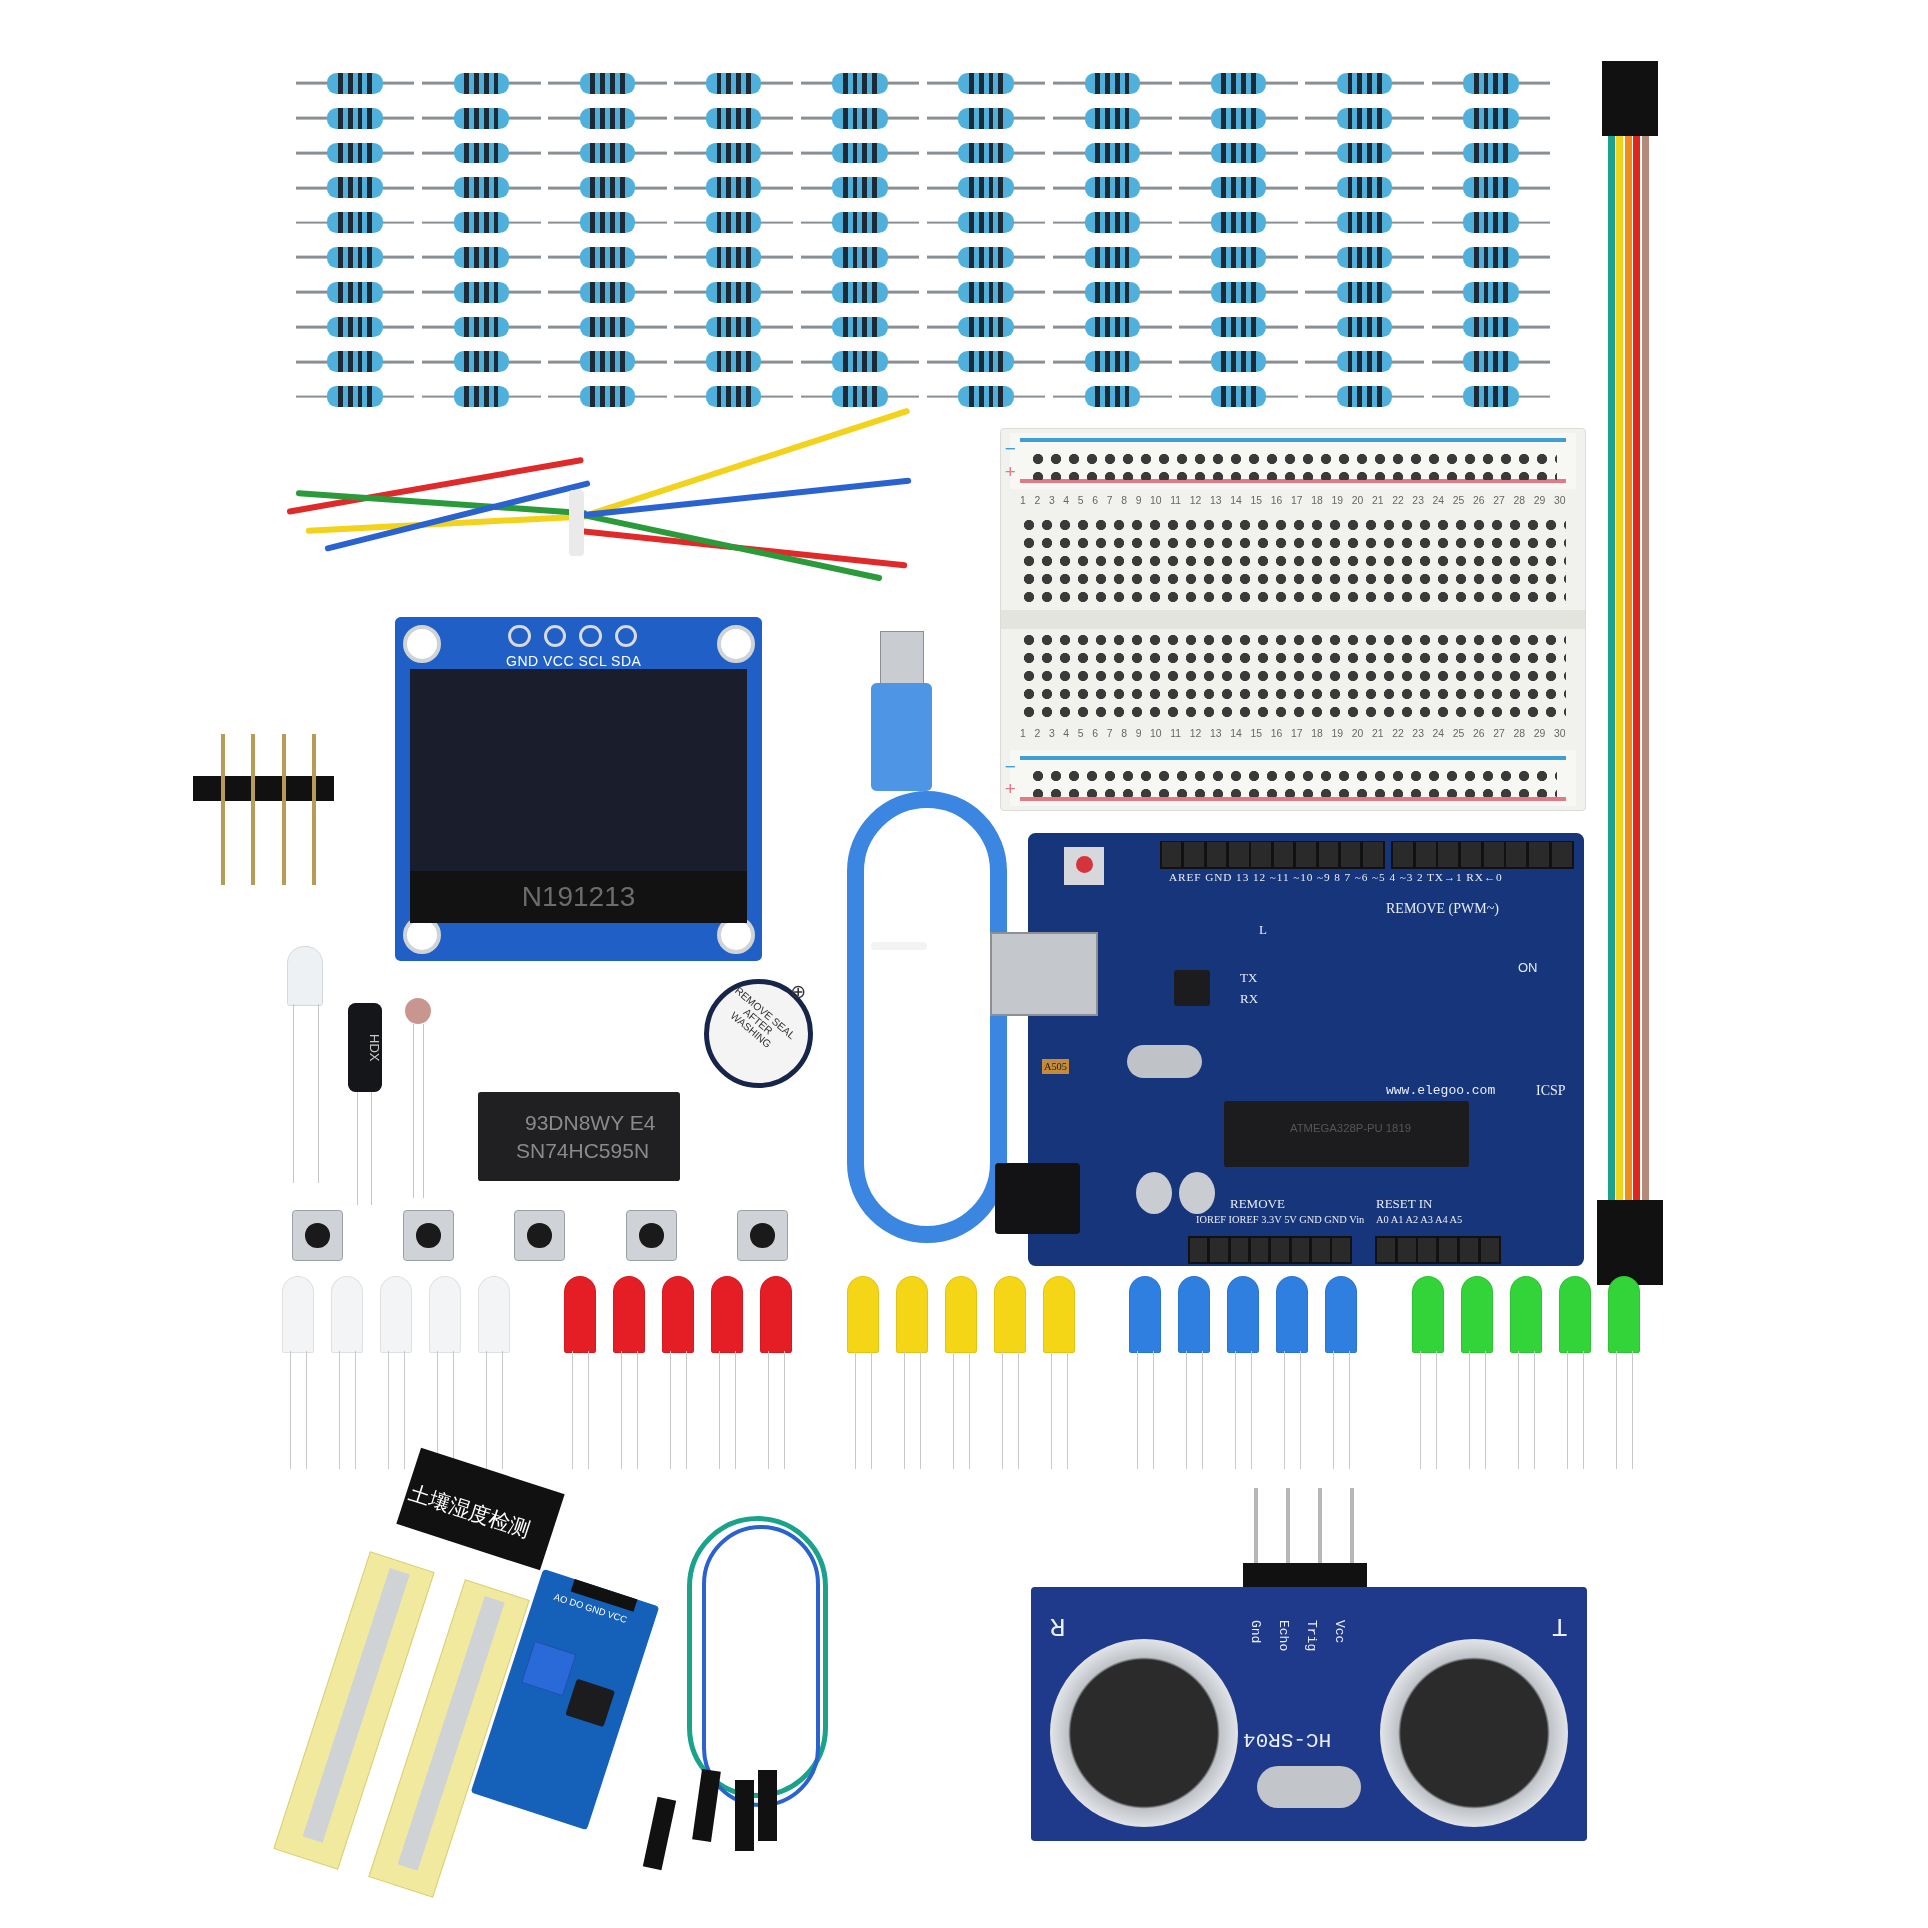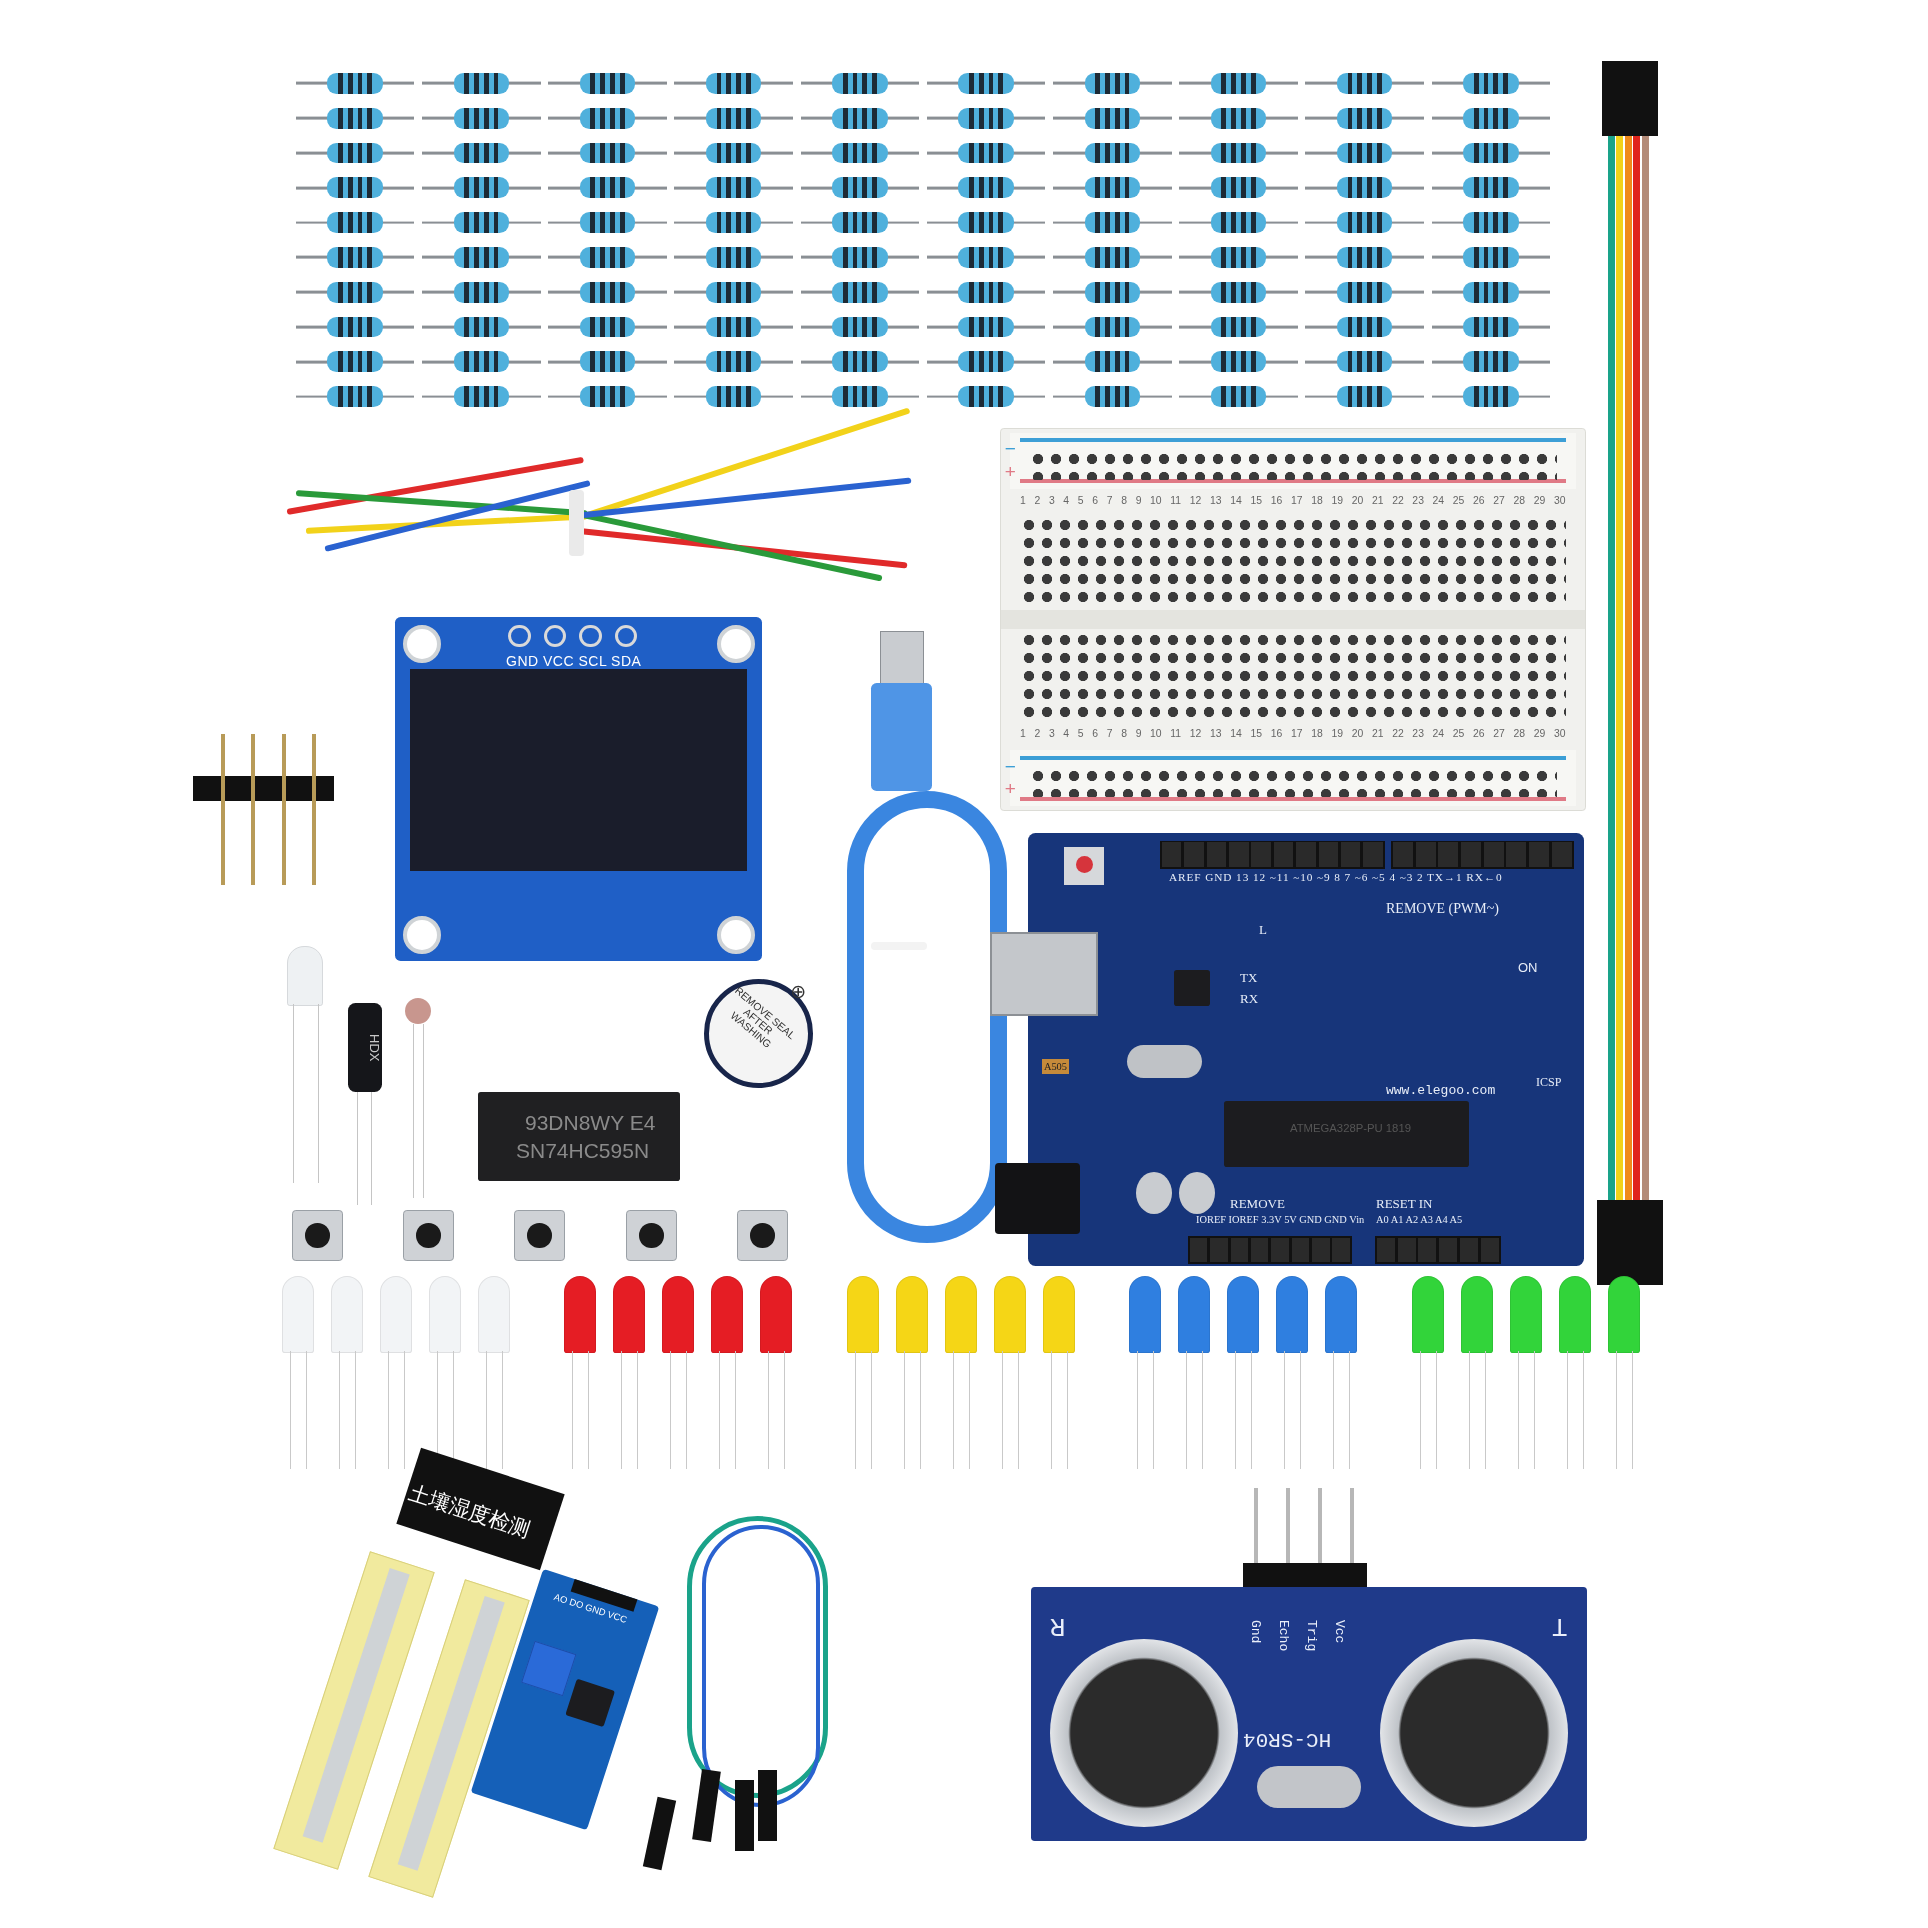"N191213" div.flex { html: none -> <div>N191213</div> }
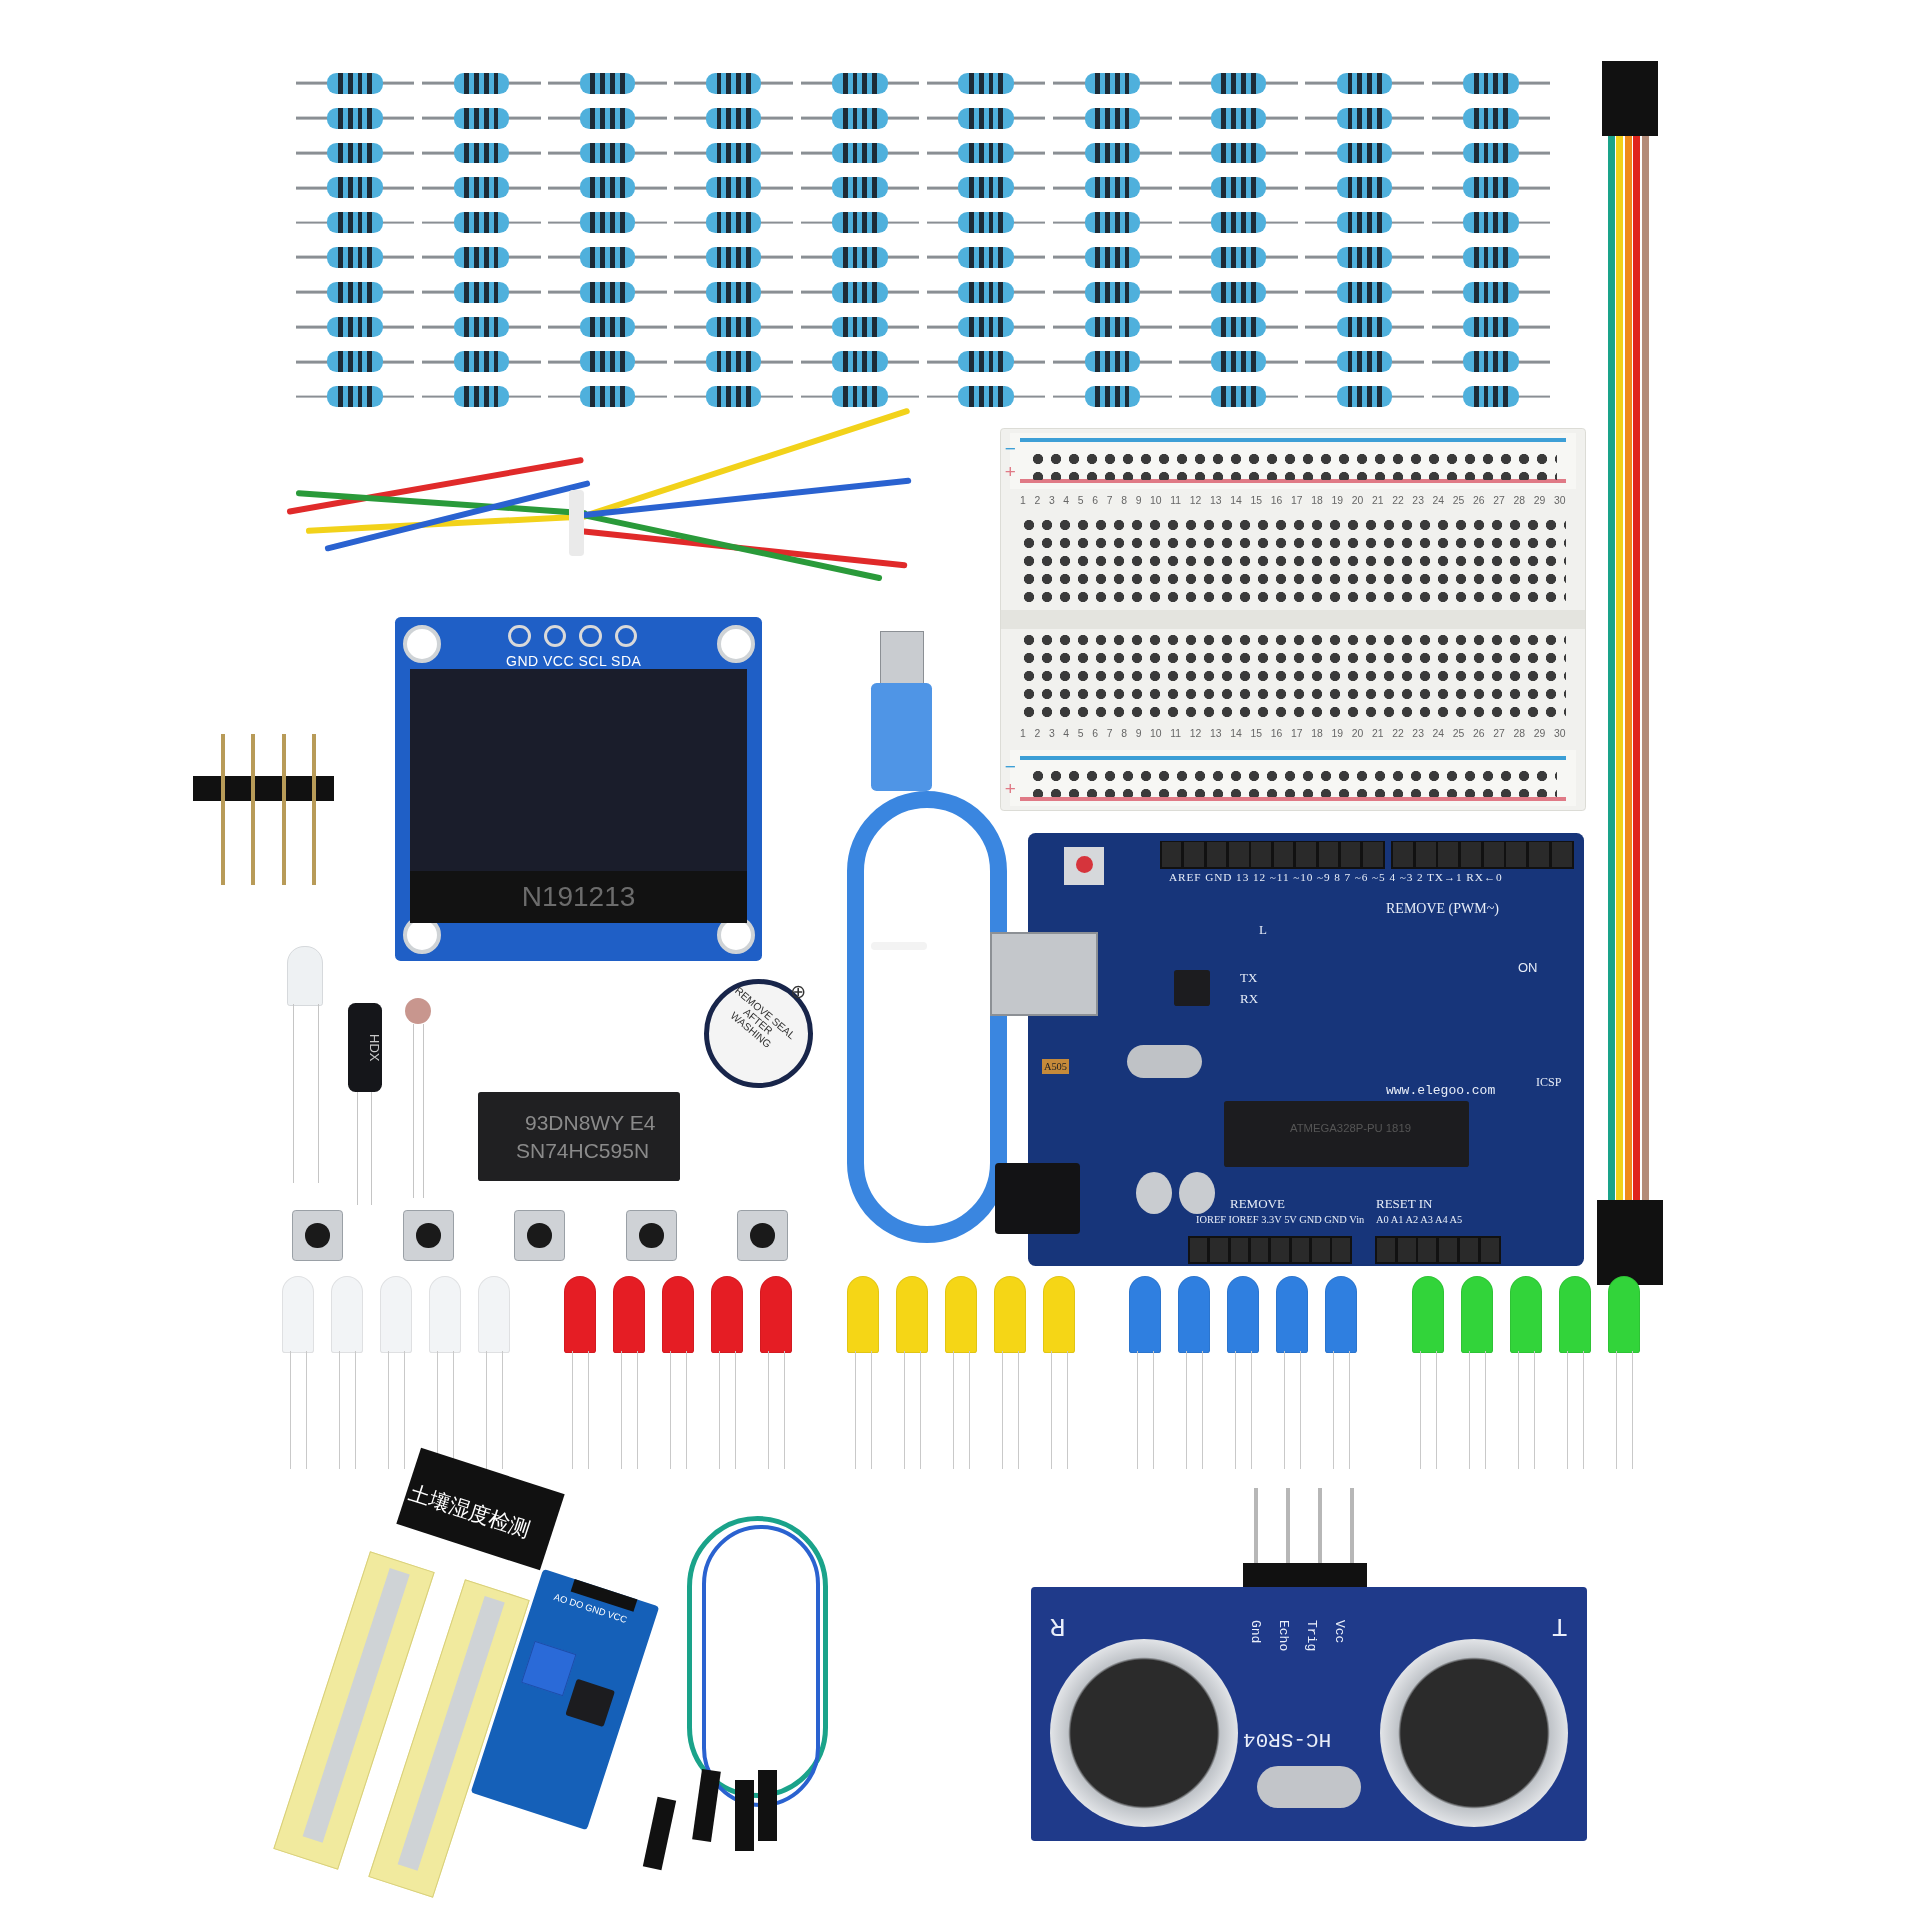"ICSP" div.ard-txt { font-size: 12px -> 14px; top: 242px -> 250px }
